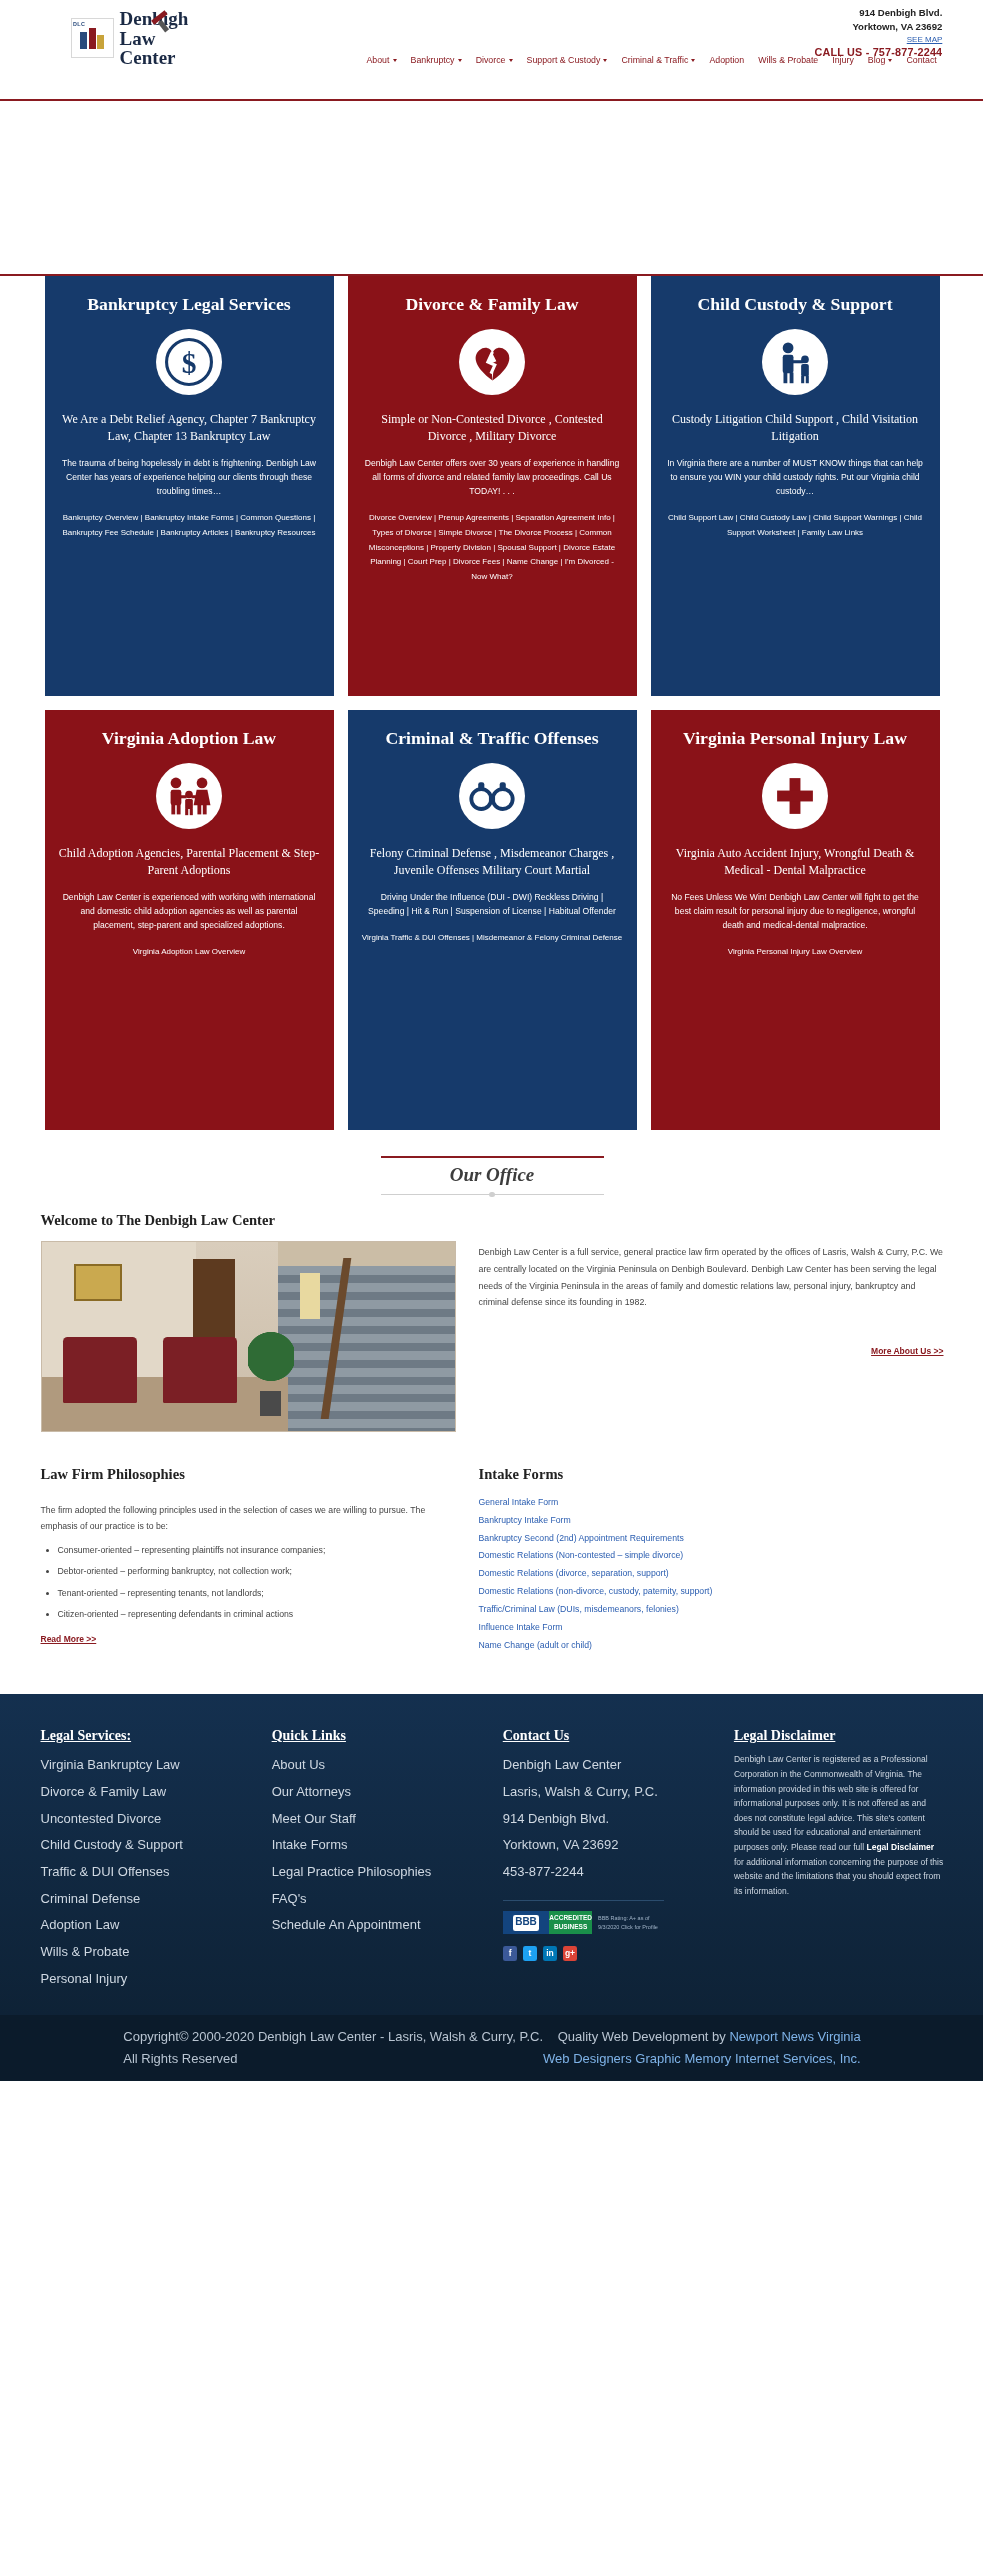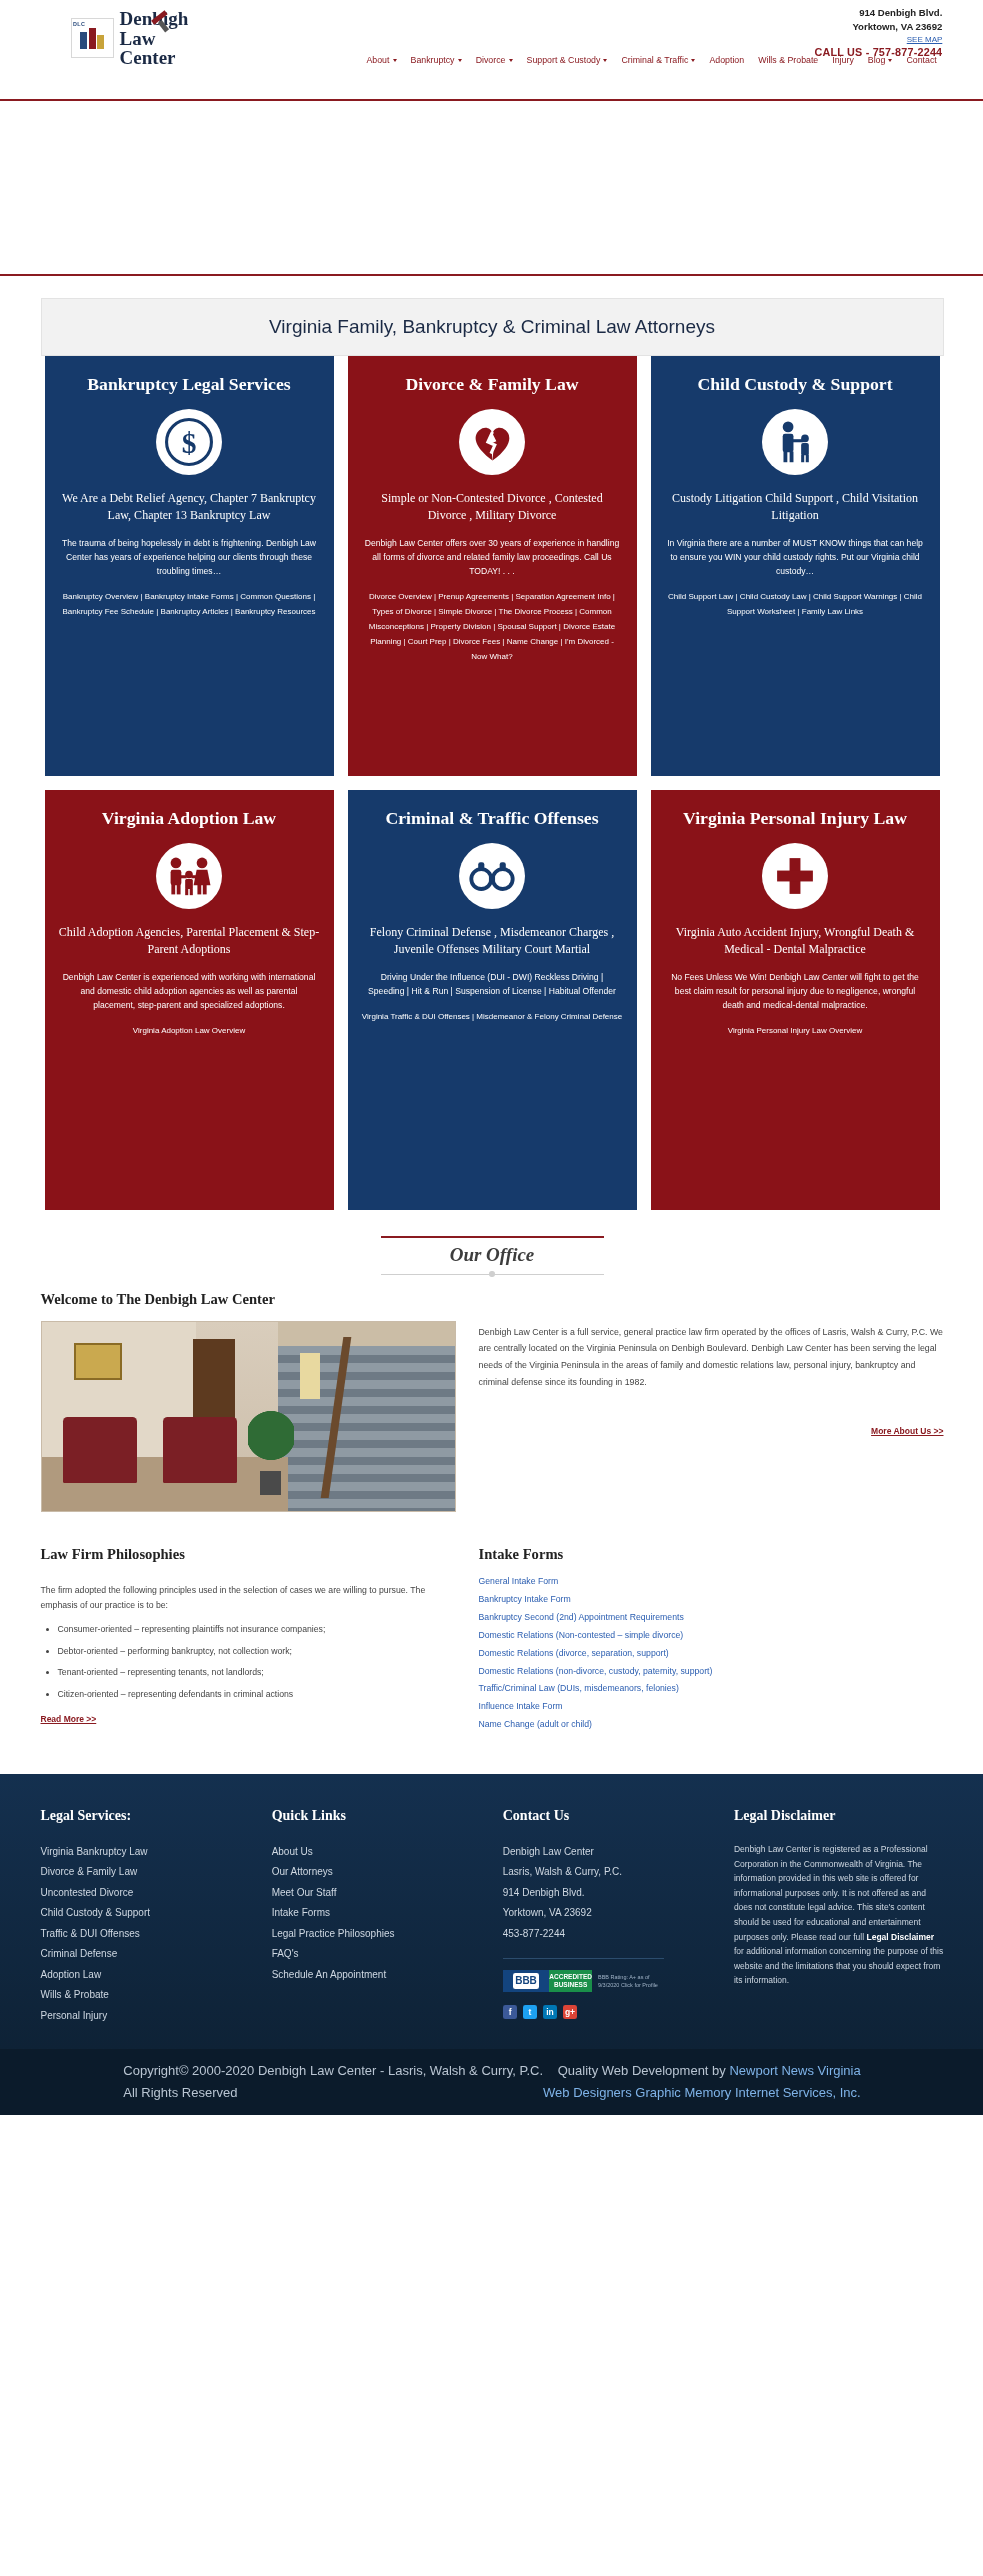"Virginia Family, Bankruptcy & Criminal" div.title-band { html: <div> <h1>Virginia Family, Bankruptcy &amp; Criminal Law Attorneys</h1> </div> -> none }
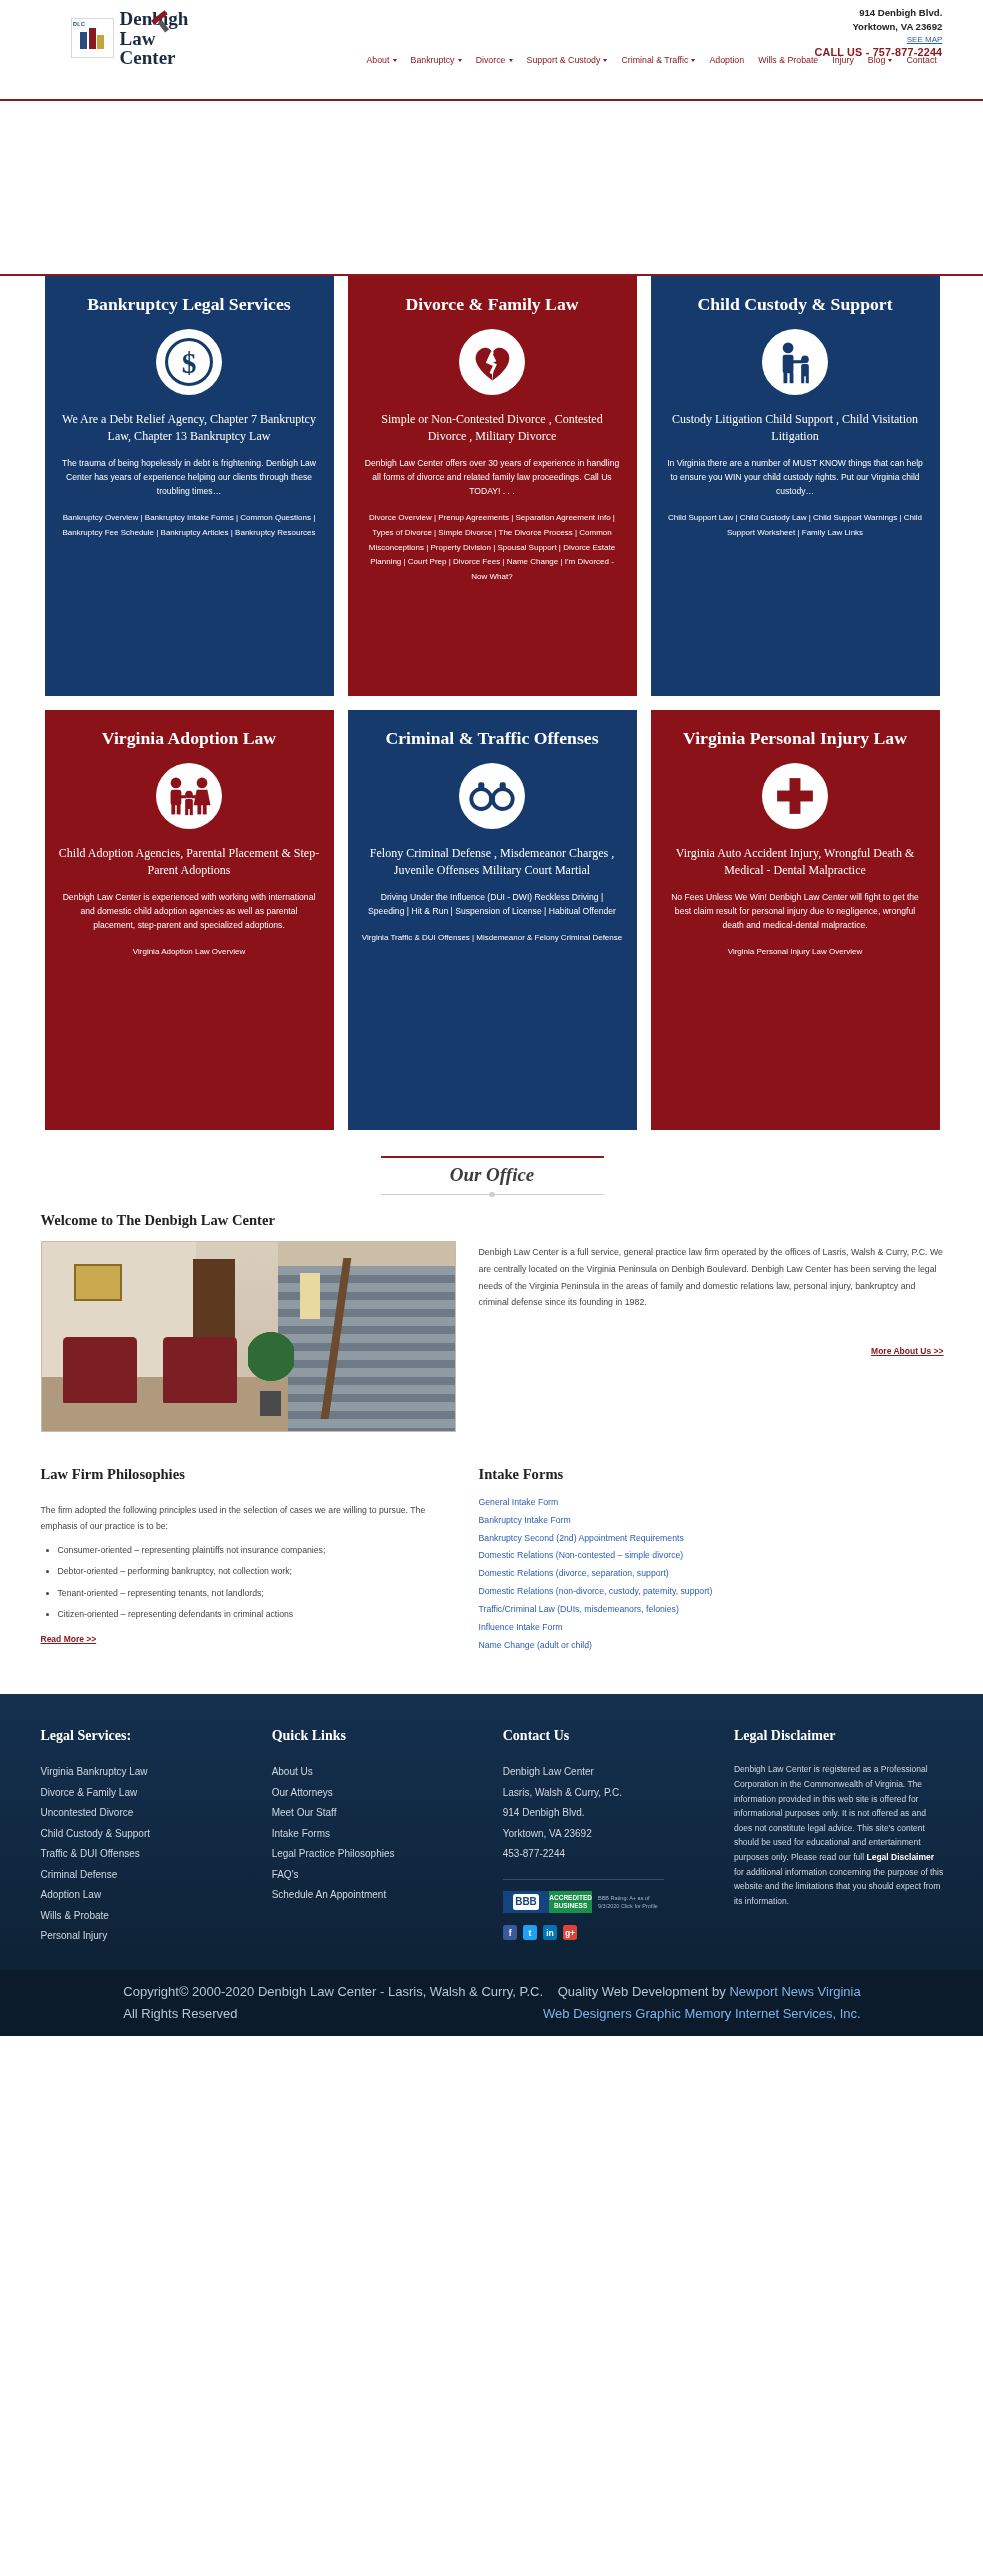"Legal Services:" .f-col h5 { margin-bottom: 18px -> 8px; text-decoration: none -> underline }
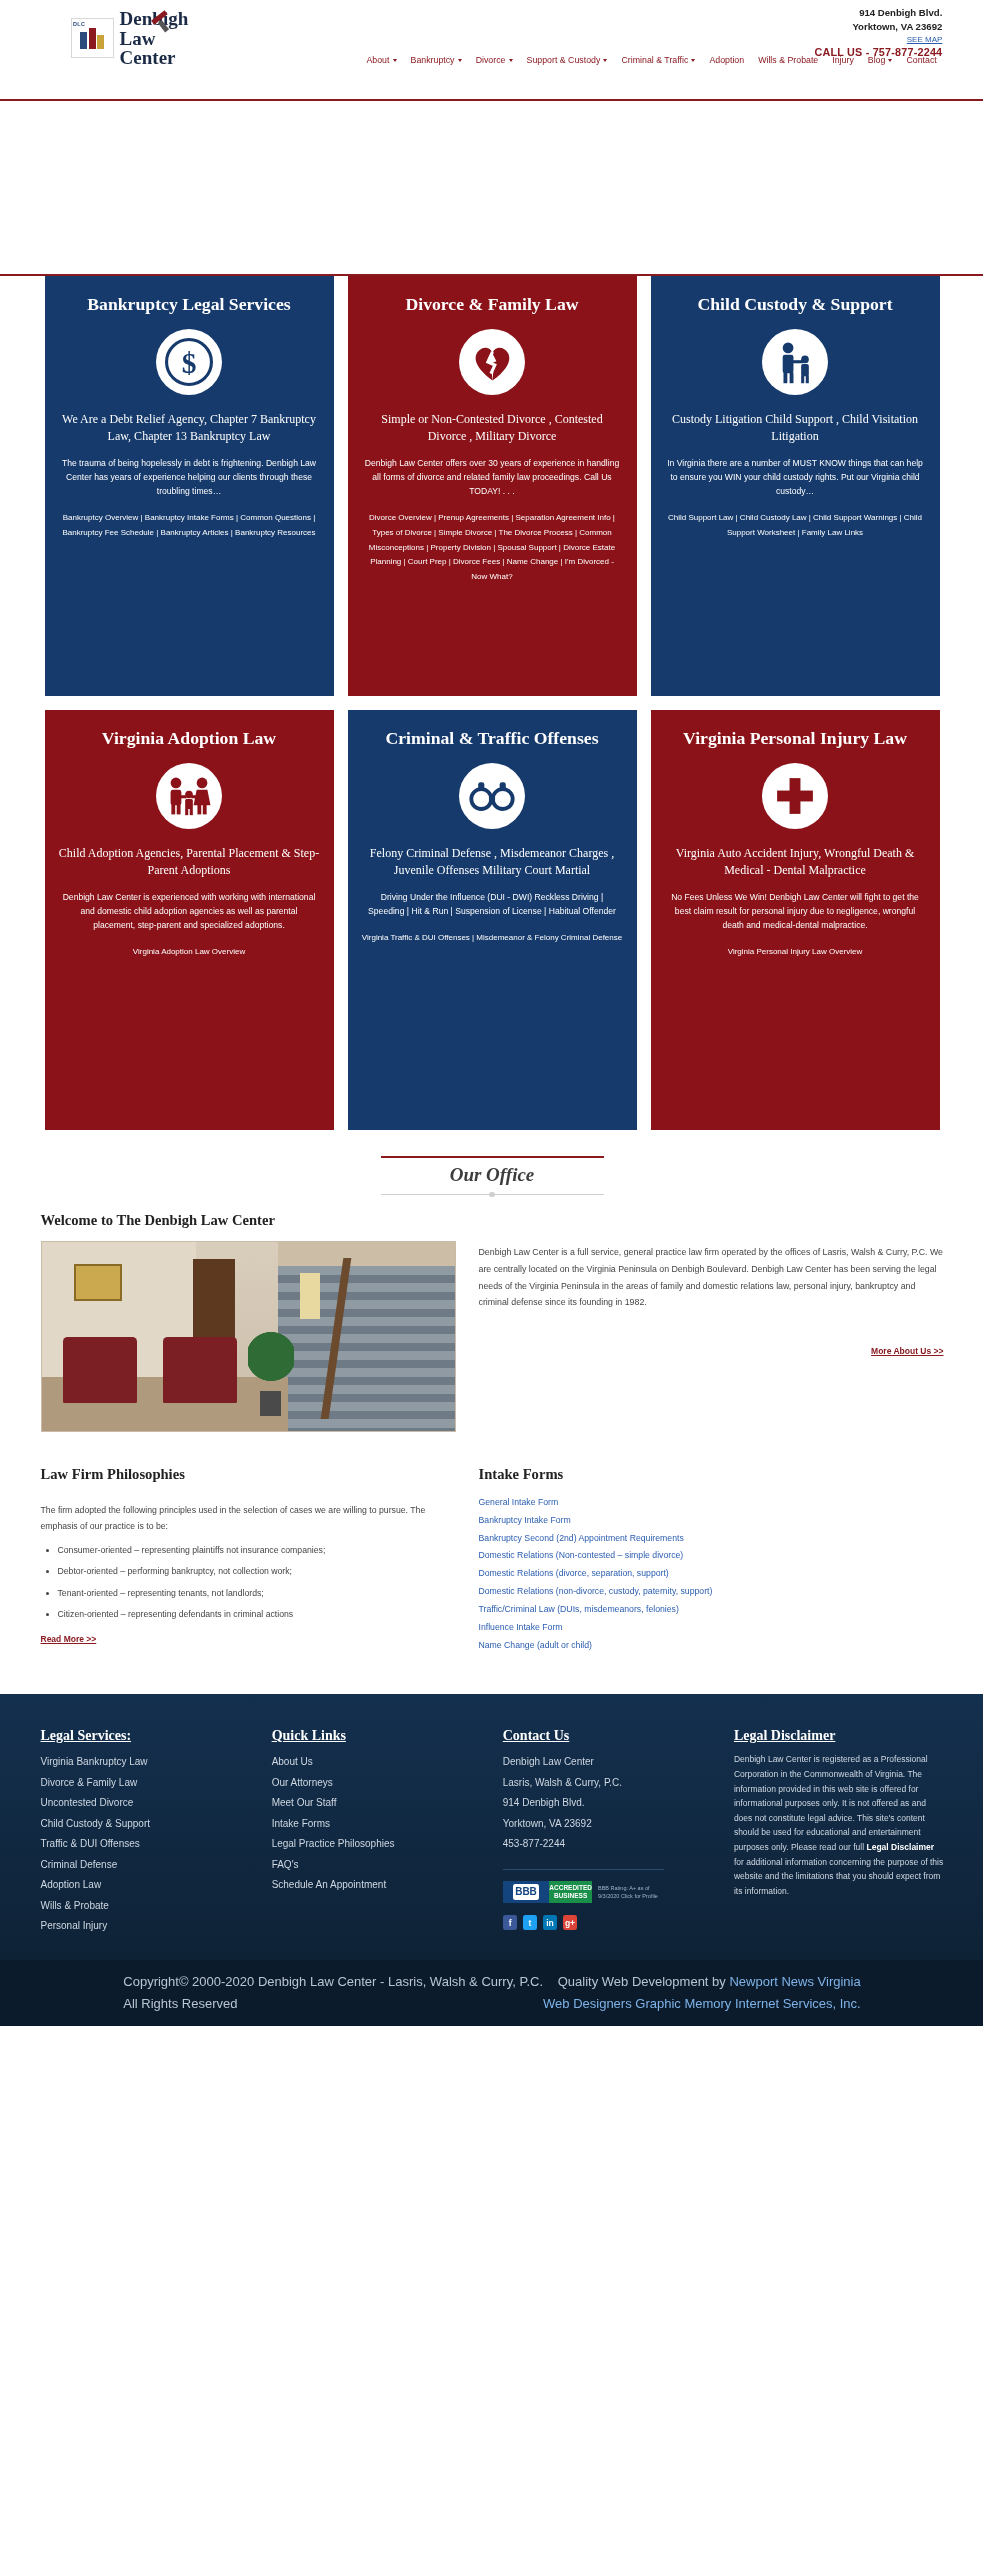"Virginia Bankruptcy Law" .f-col a, .f-col div.fl { font-size: 10px -> 13px }
